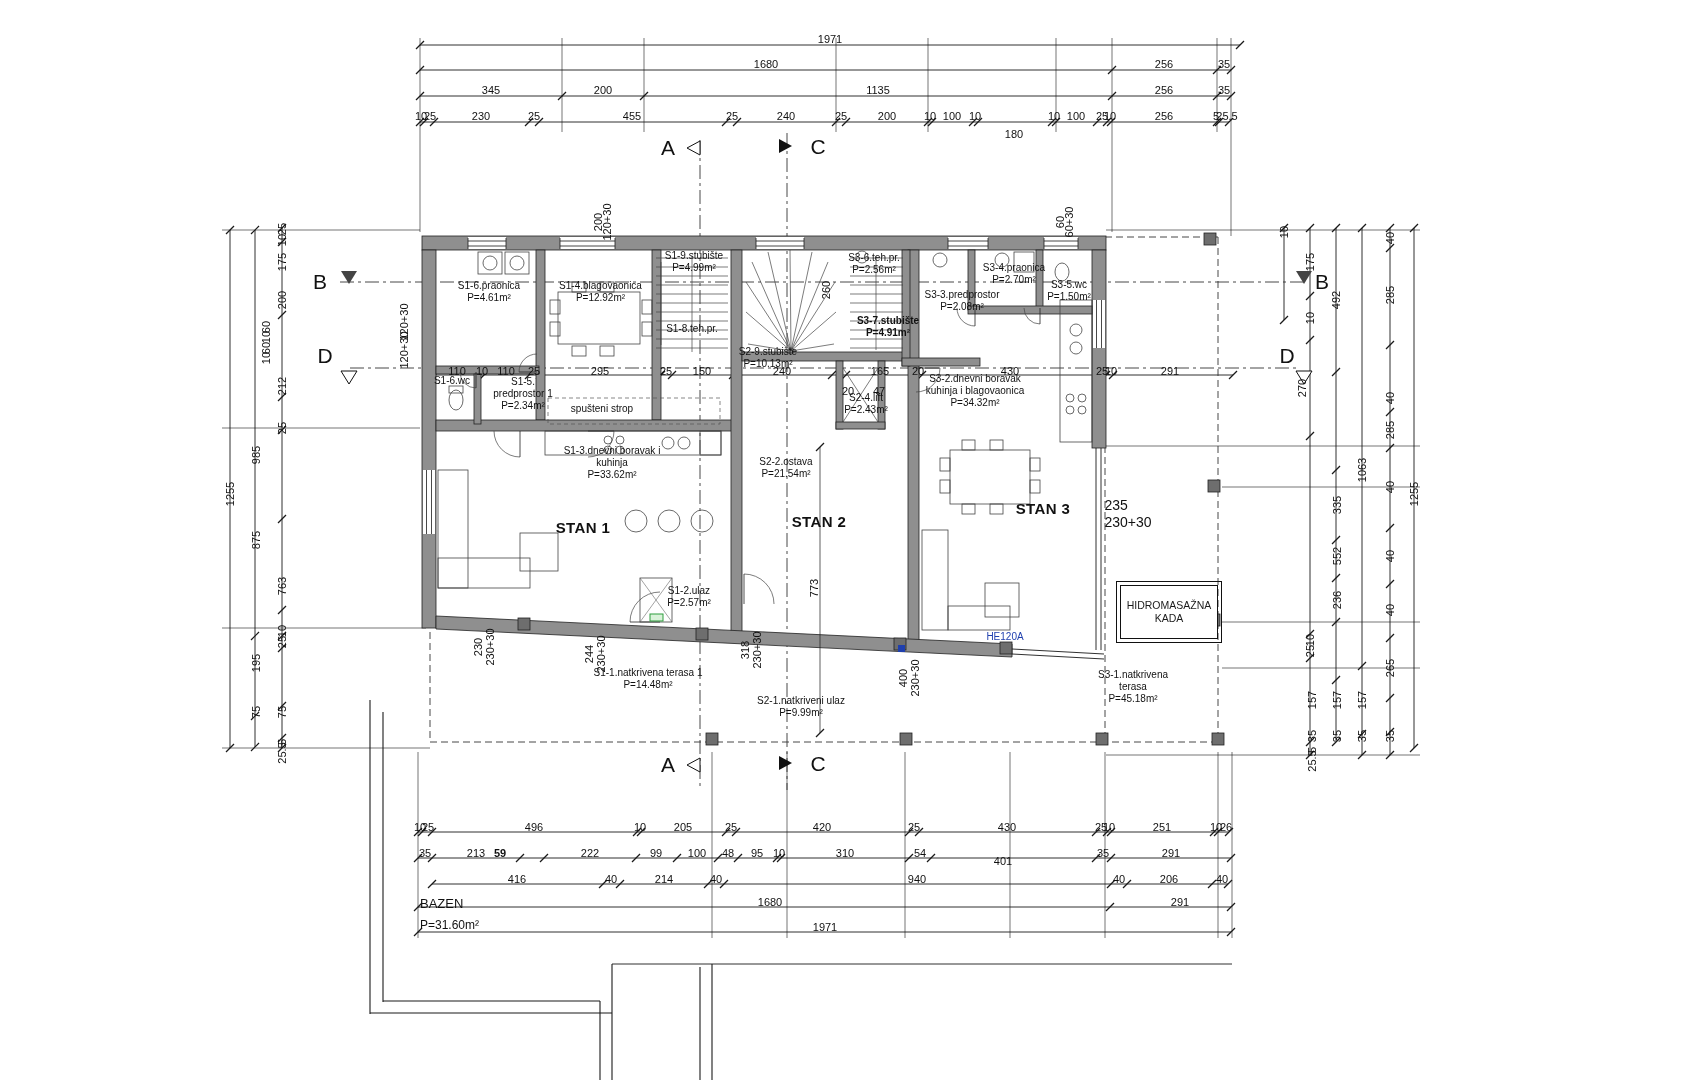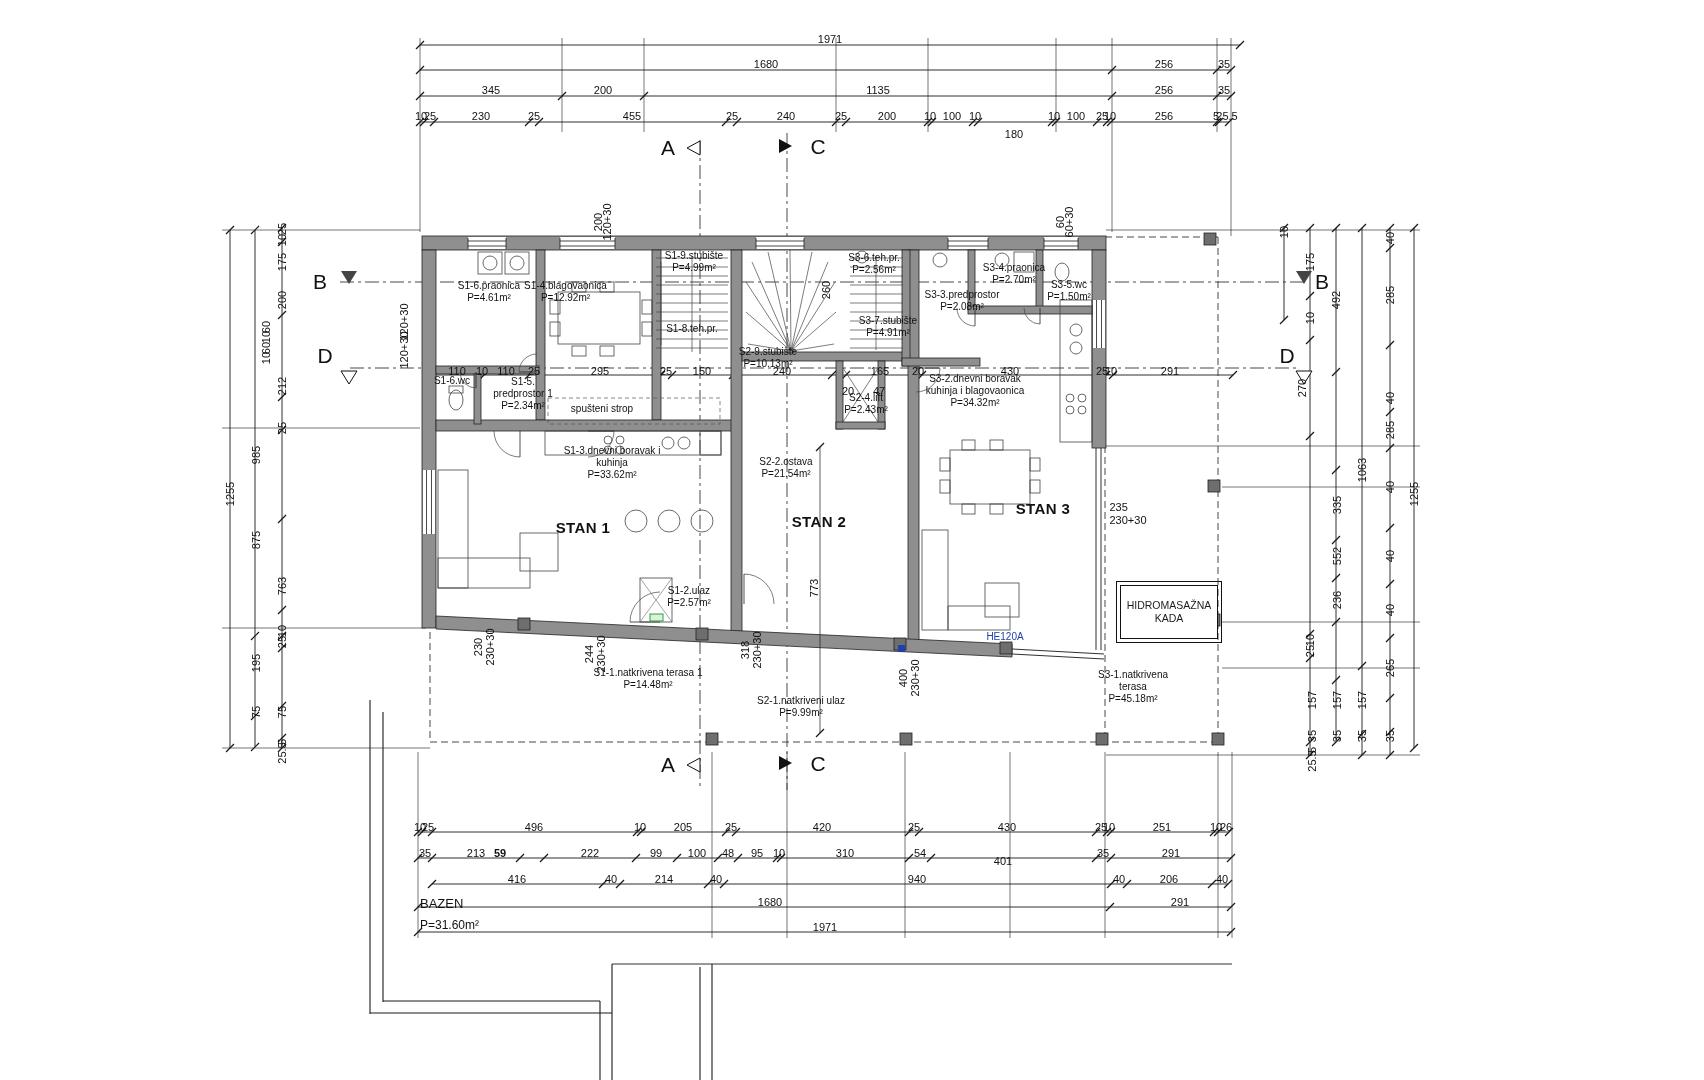"S1-4.blagovaonica" div.room { left: 561px -> 596px }
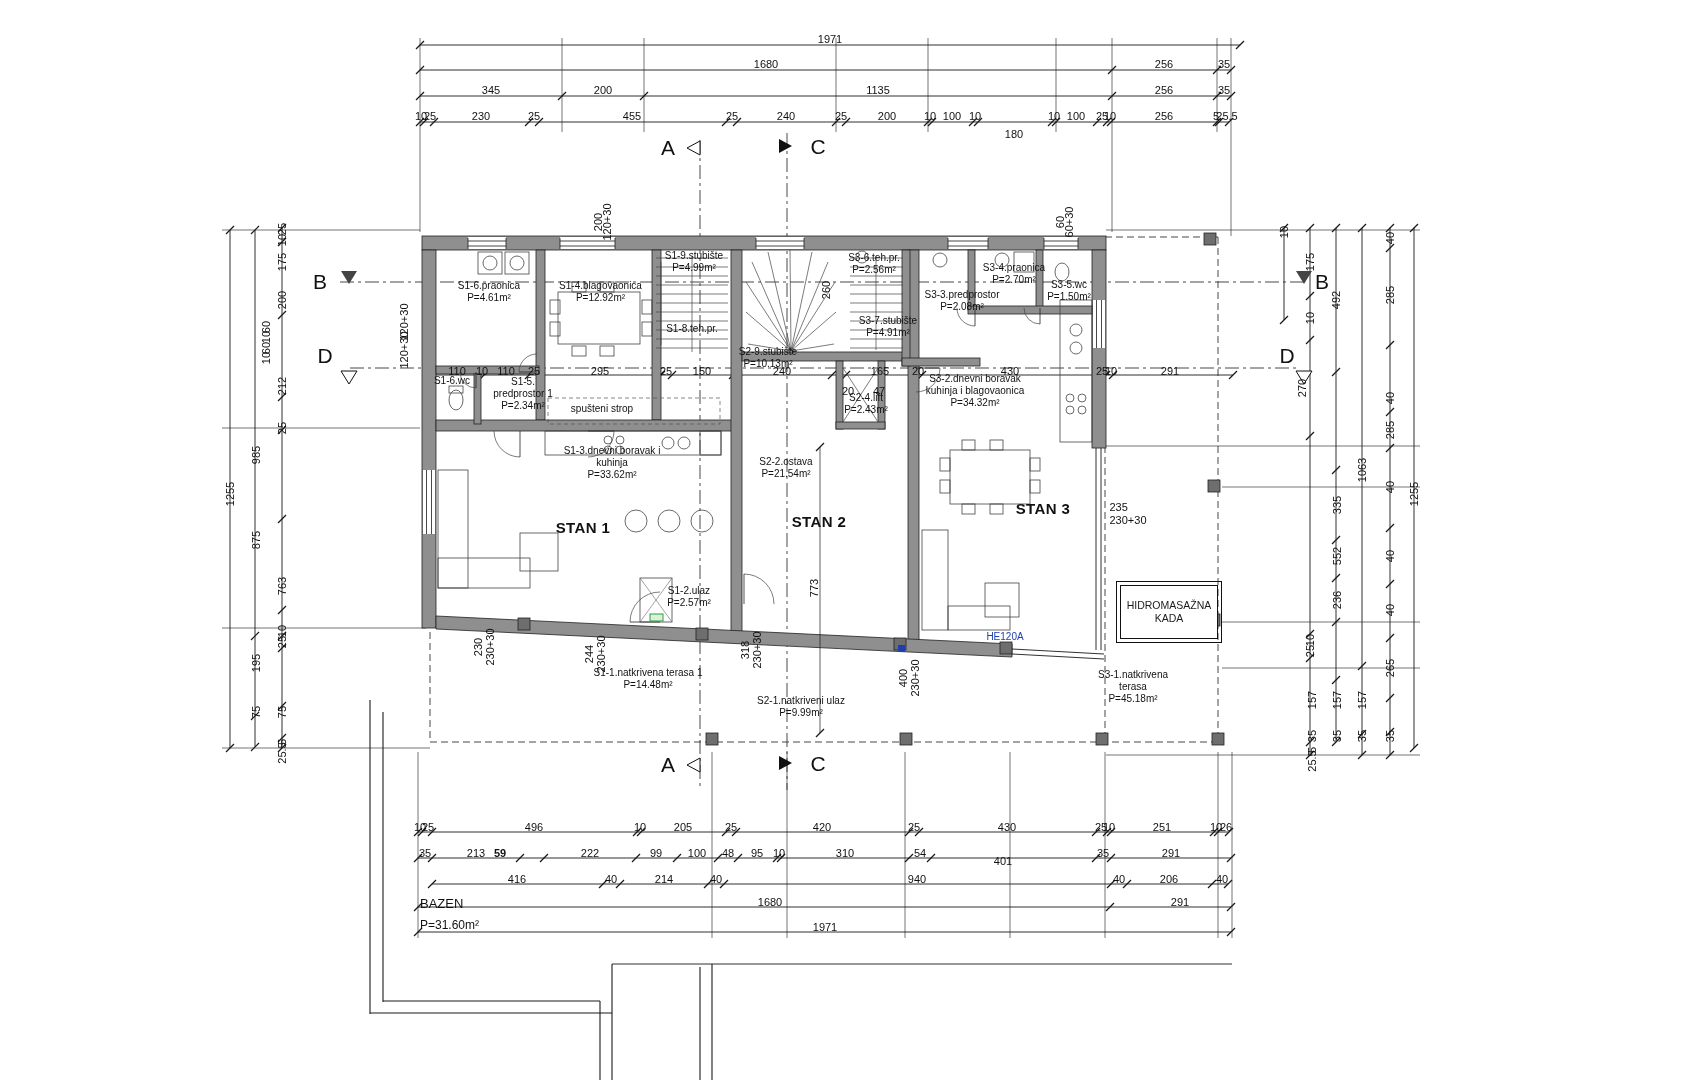"S3-7.stubište" div.room { font-weight: none -> bold }
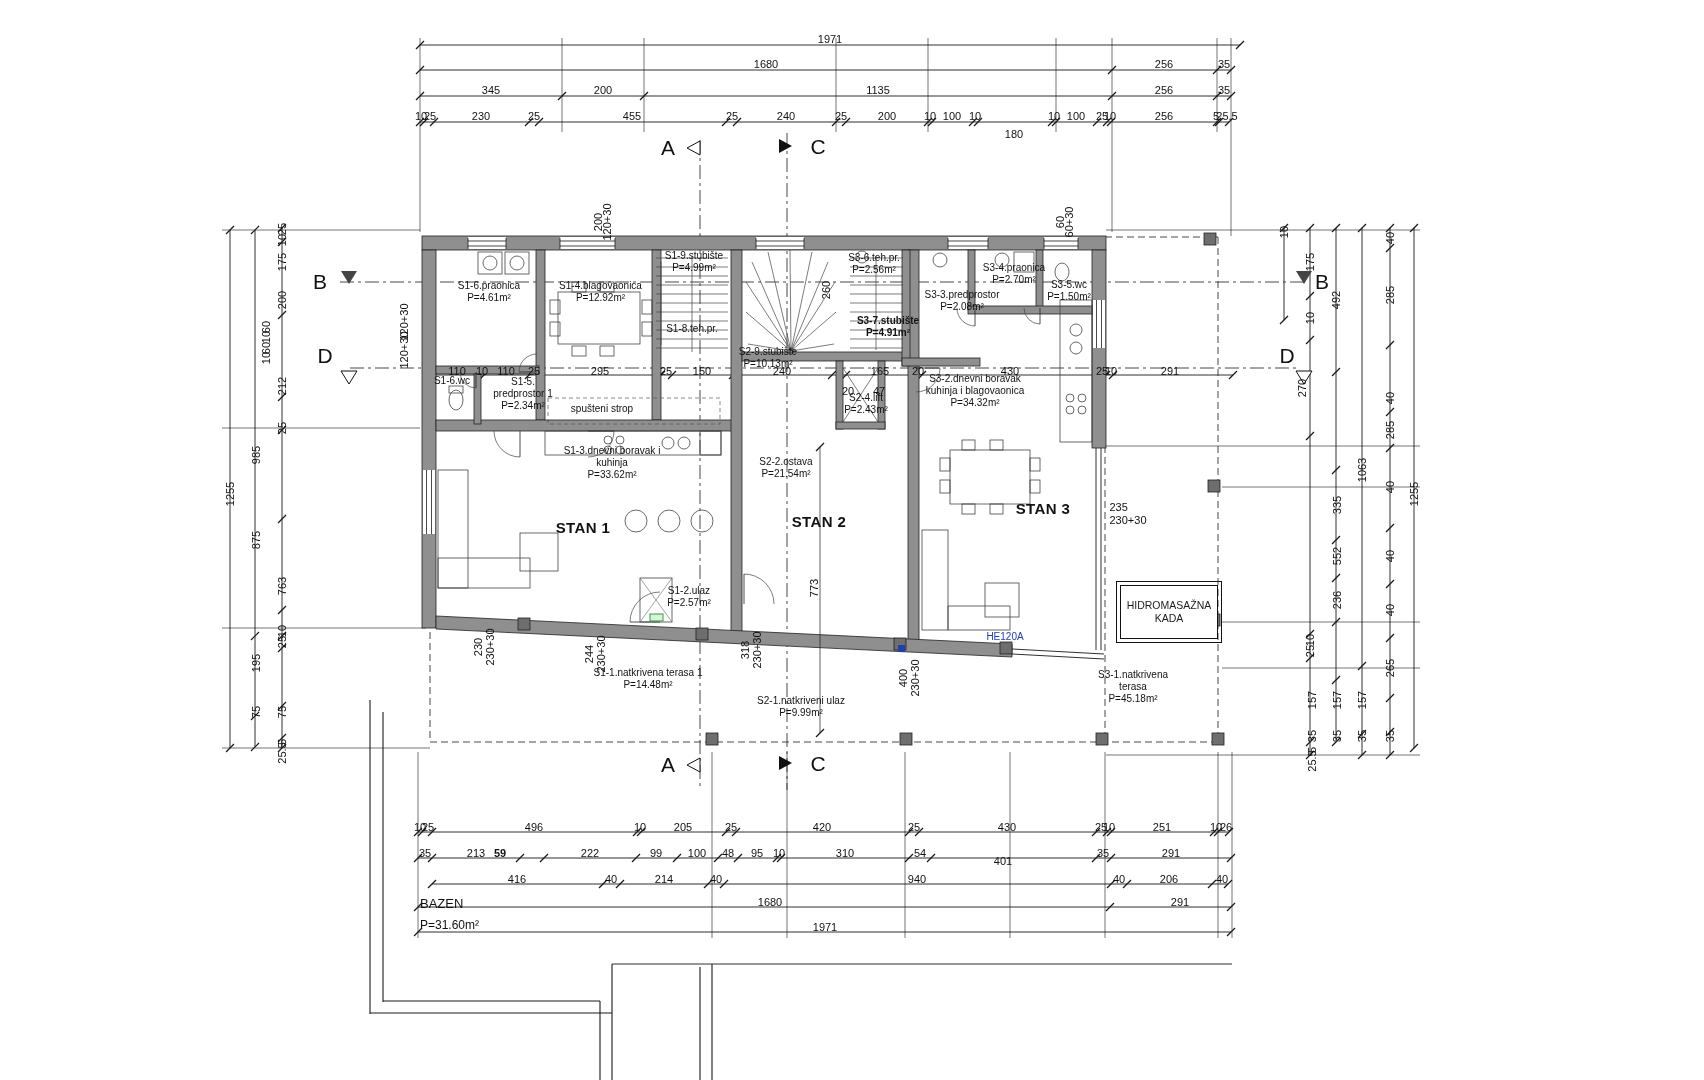"235" .room.tiny { font-size: 11px -> 14px }
